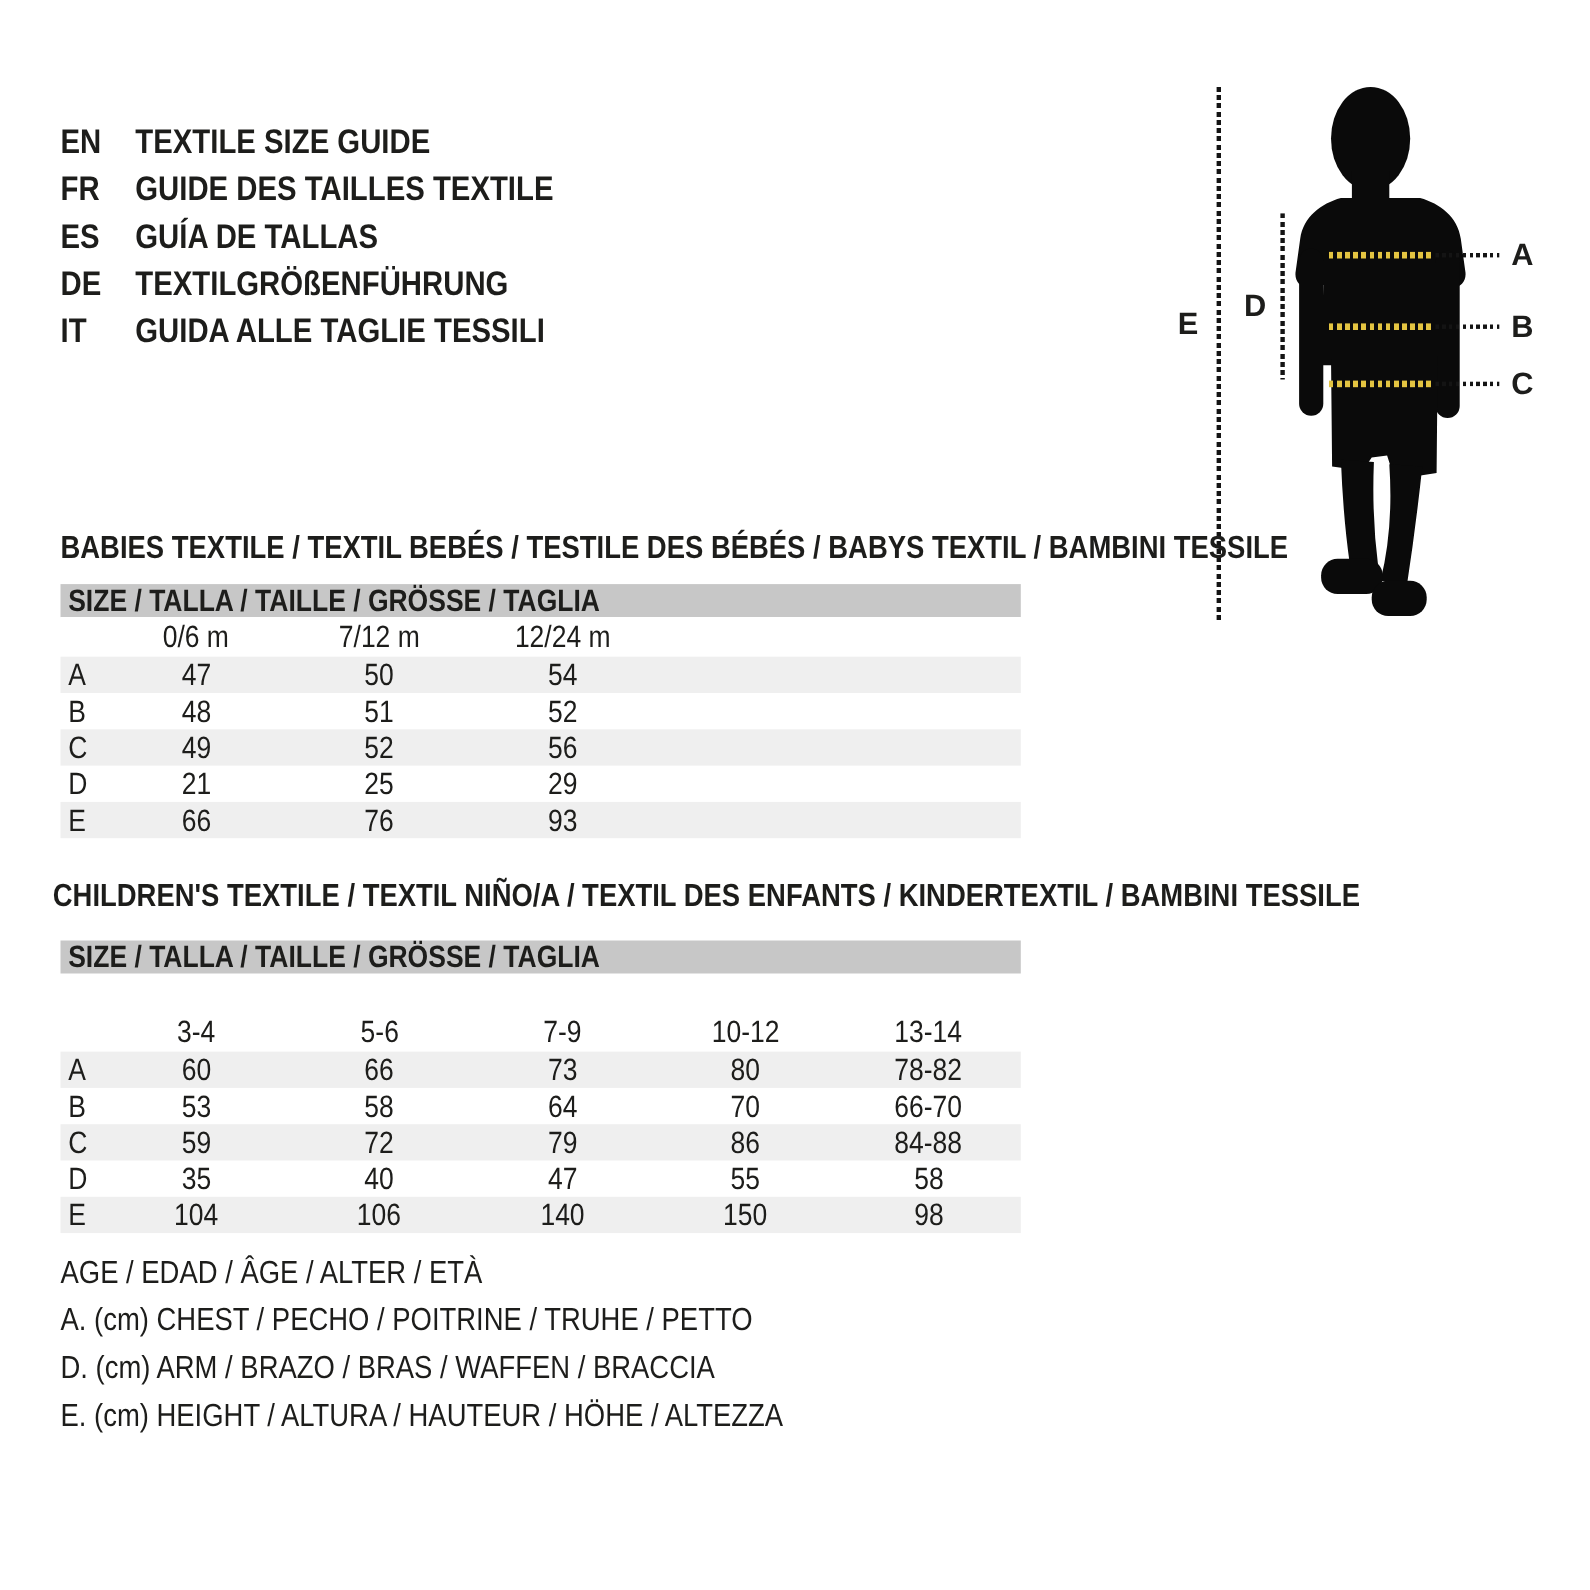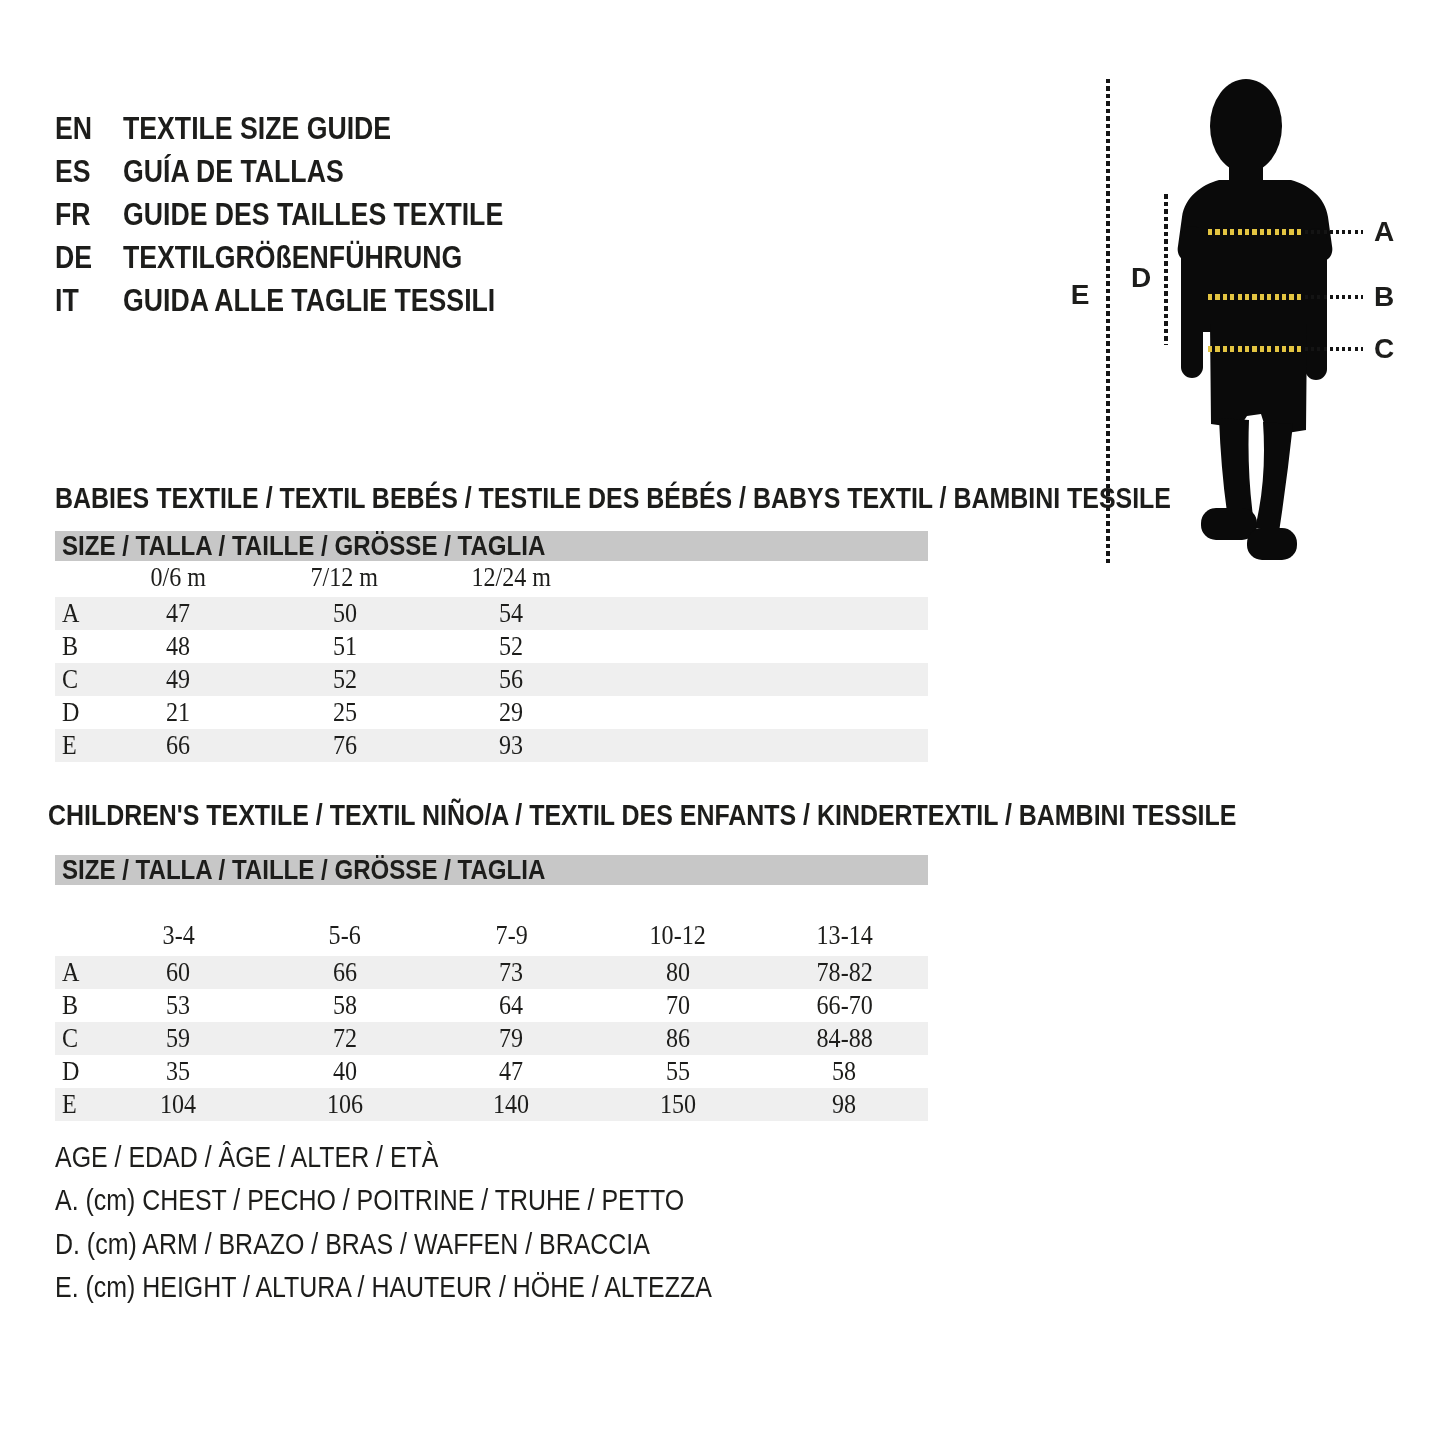"ES" div.lang-row { order: before "FR" -> after "FR" }
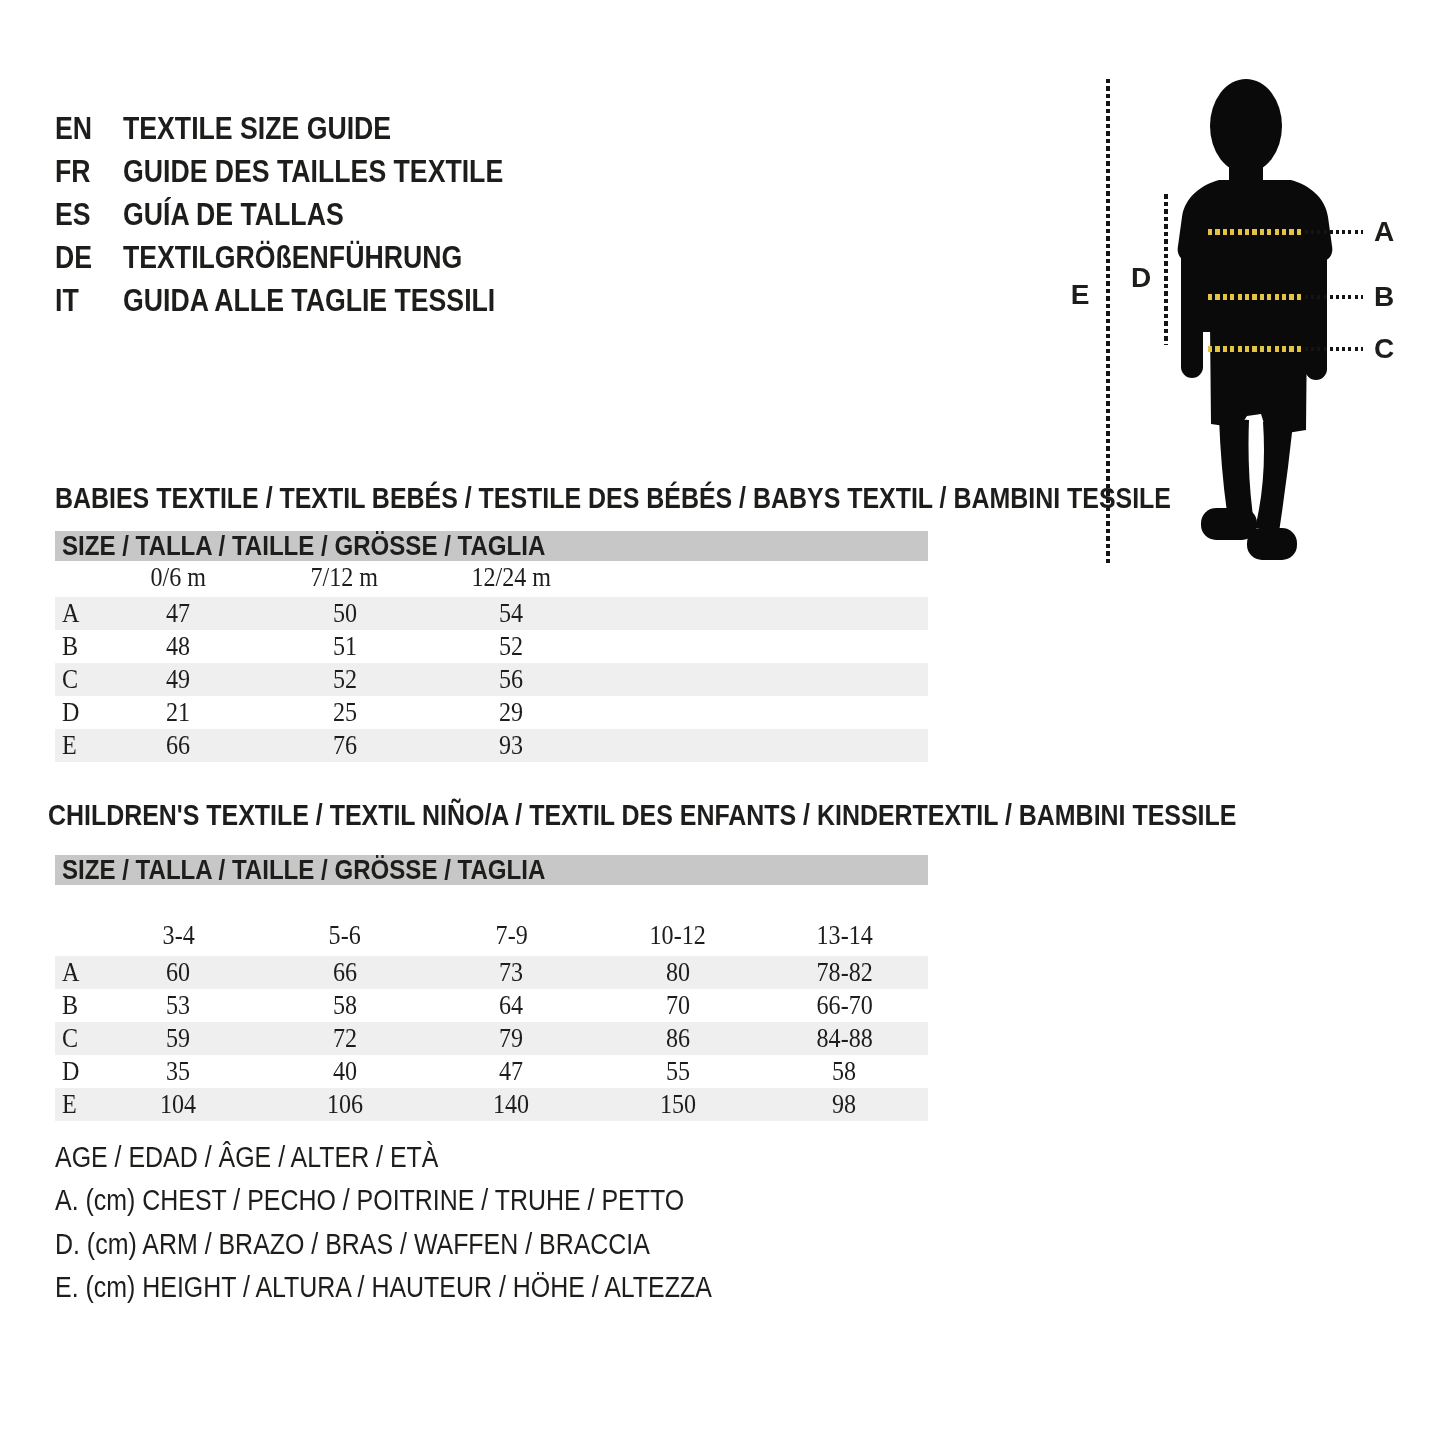"0/6 m" .trow { align-items: flex-start -> center; font-family: Liberation Serif, serif -> none }
